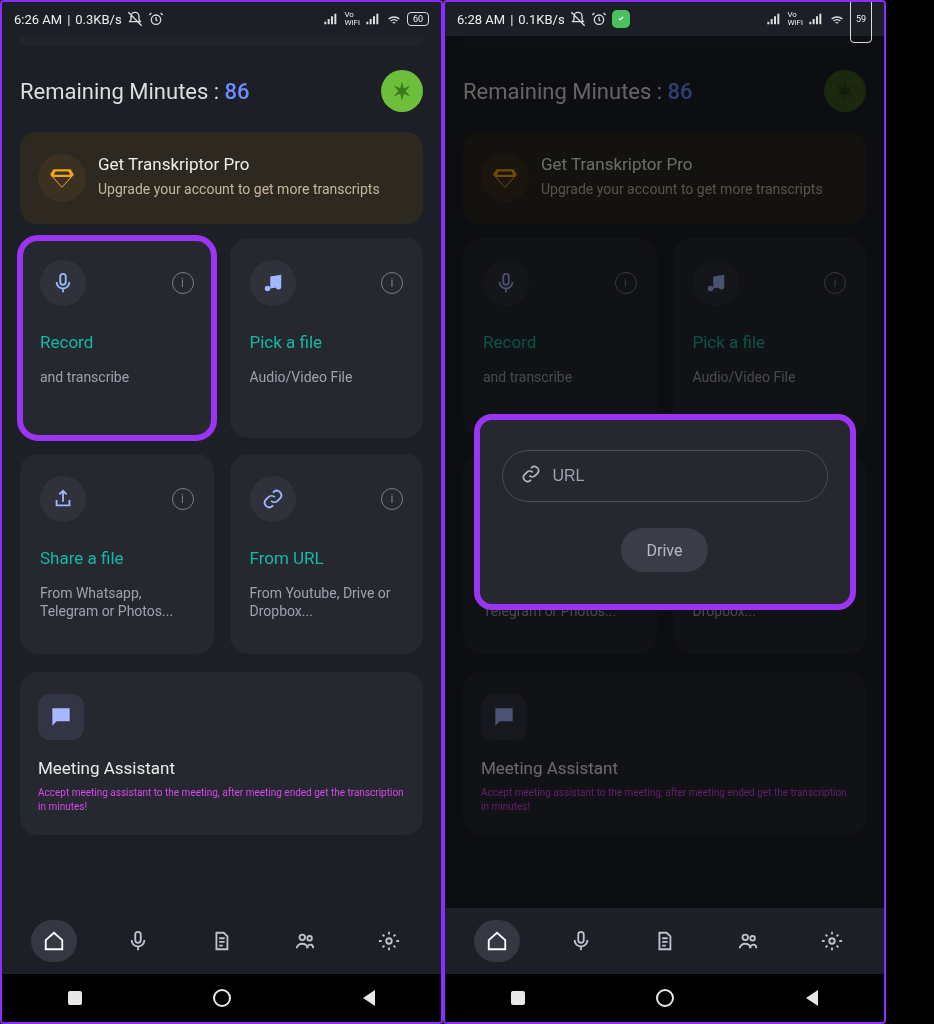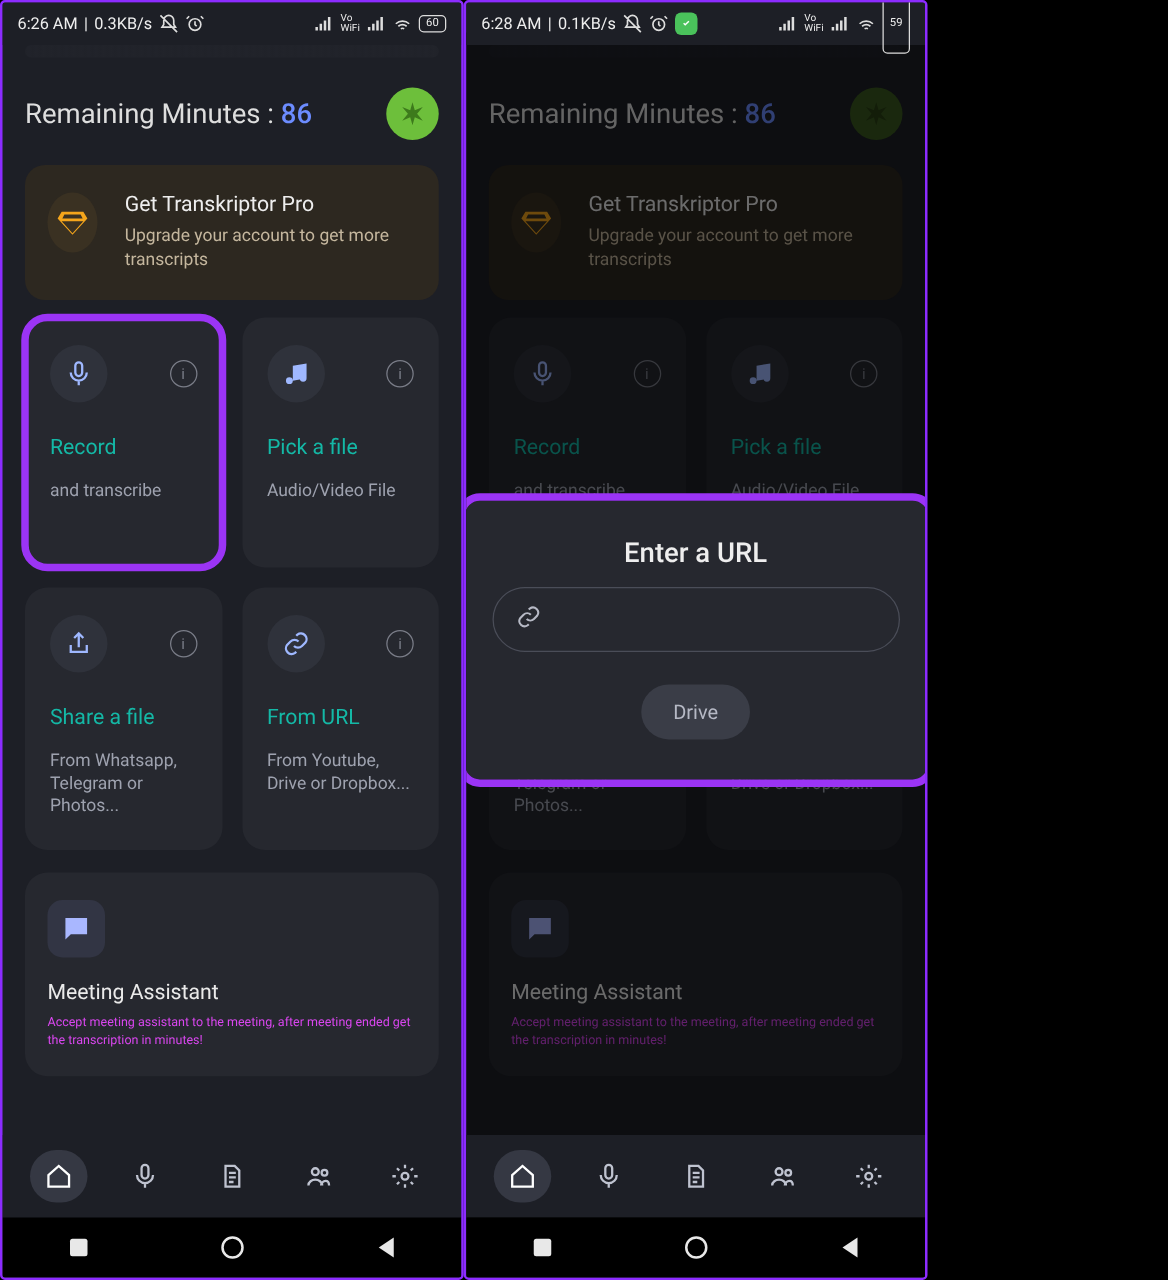"6:26 AM" .wrap { width: 742px -> 886px }
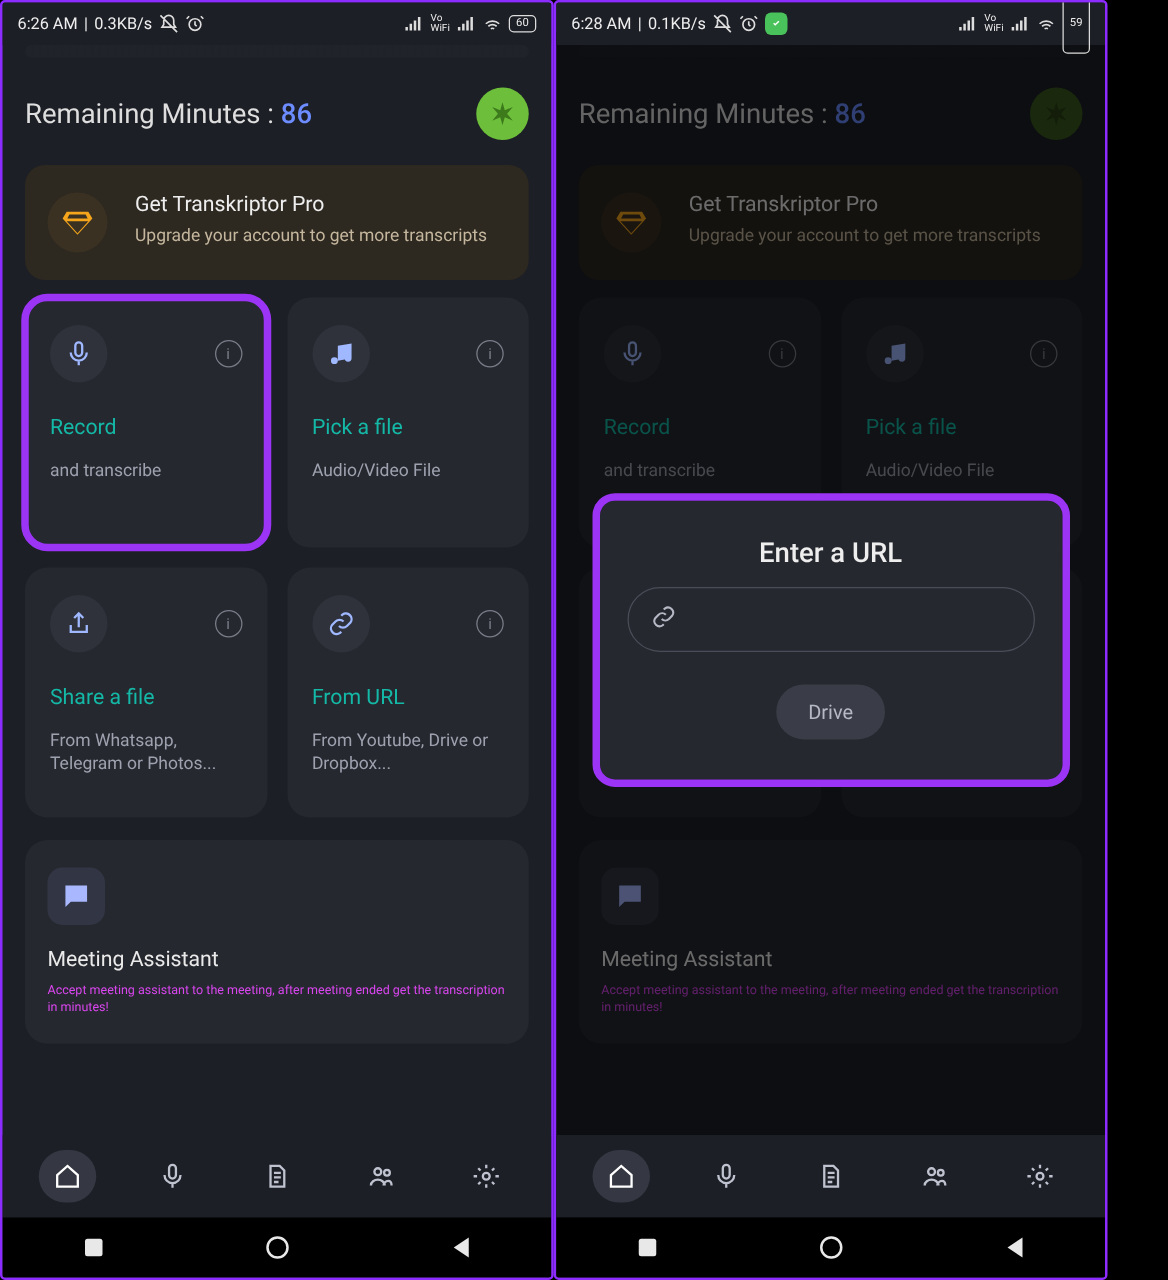"Get Transkriptor Pro" .promo { gap: 22px -> 12px }
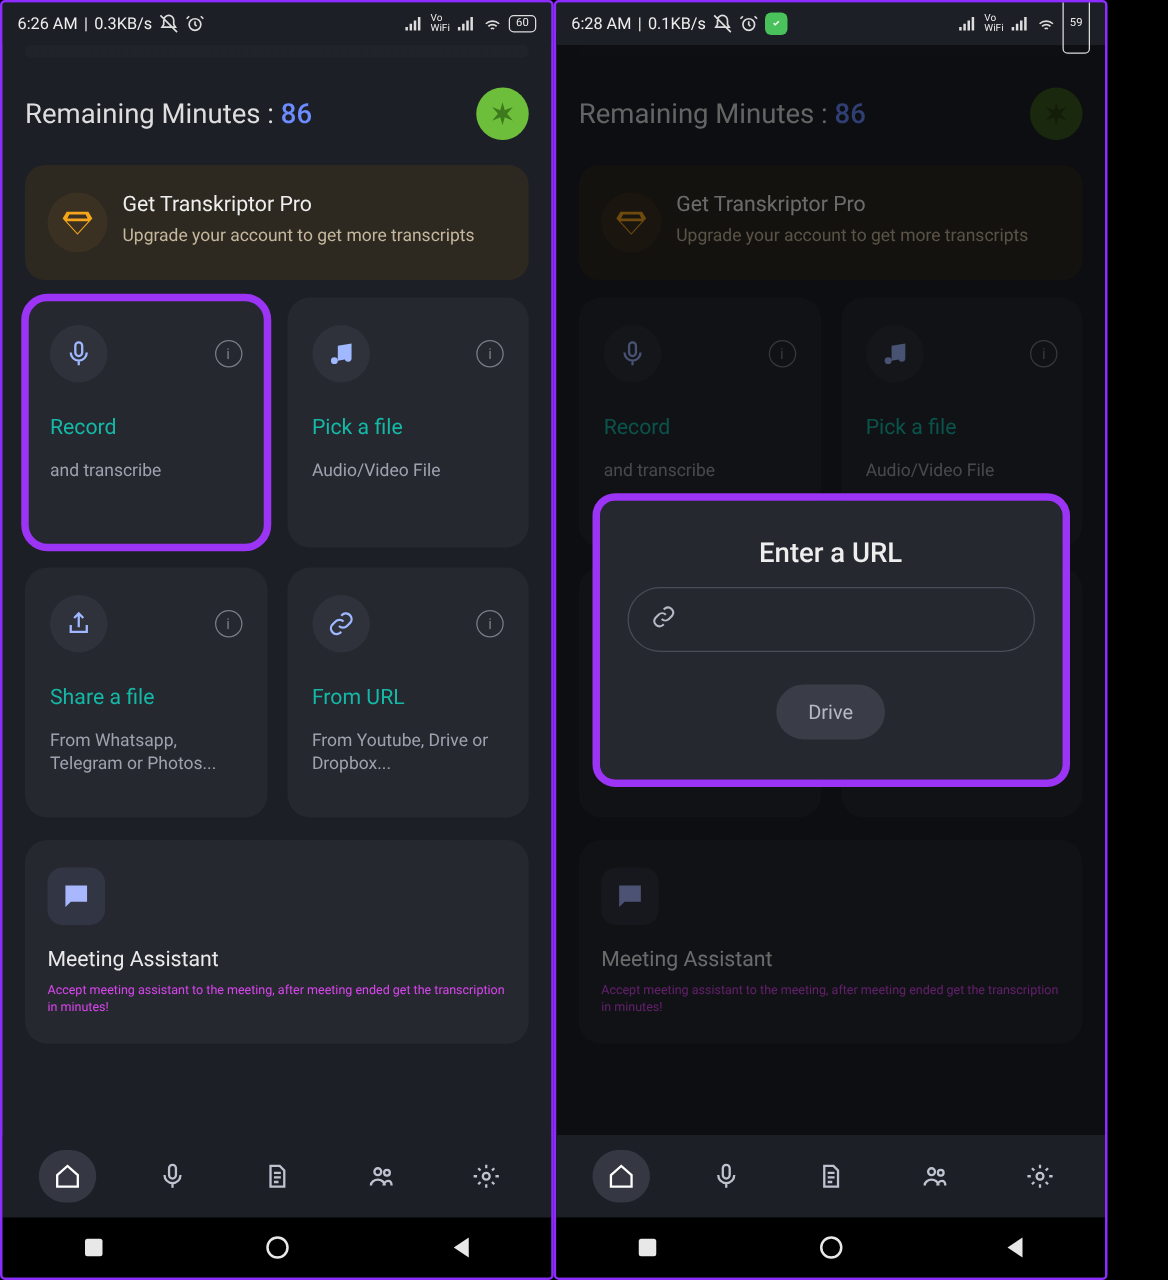"Enter a URL" h2 { html: <h2>Enter a URL</h2> -> none }
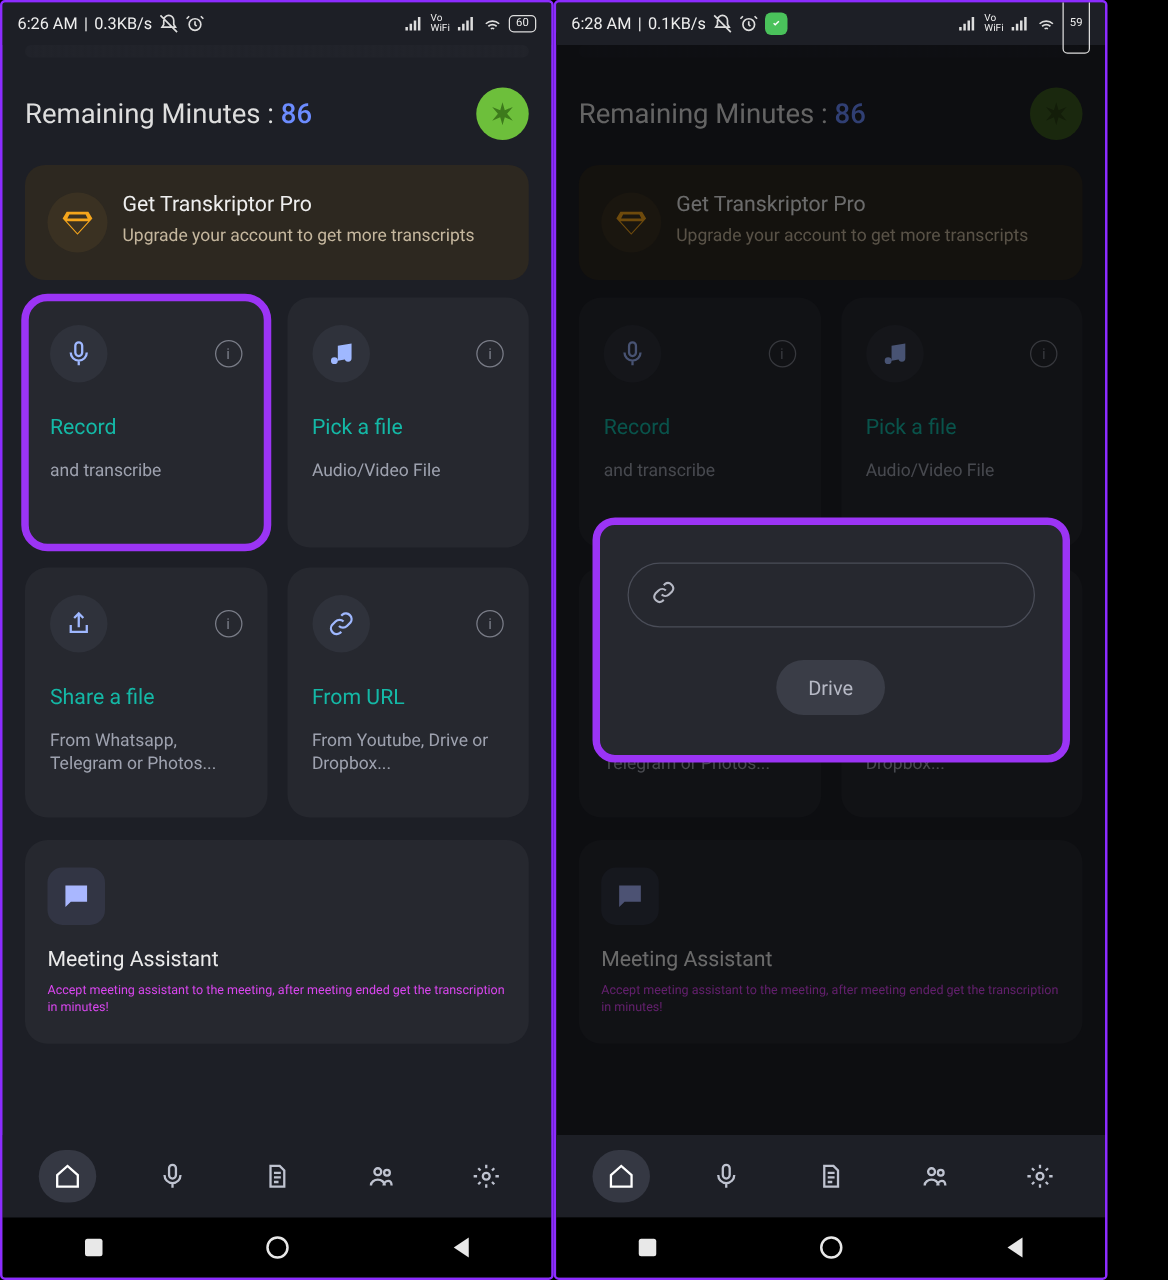"URL" input { html: none -> <input> }
